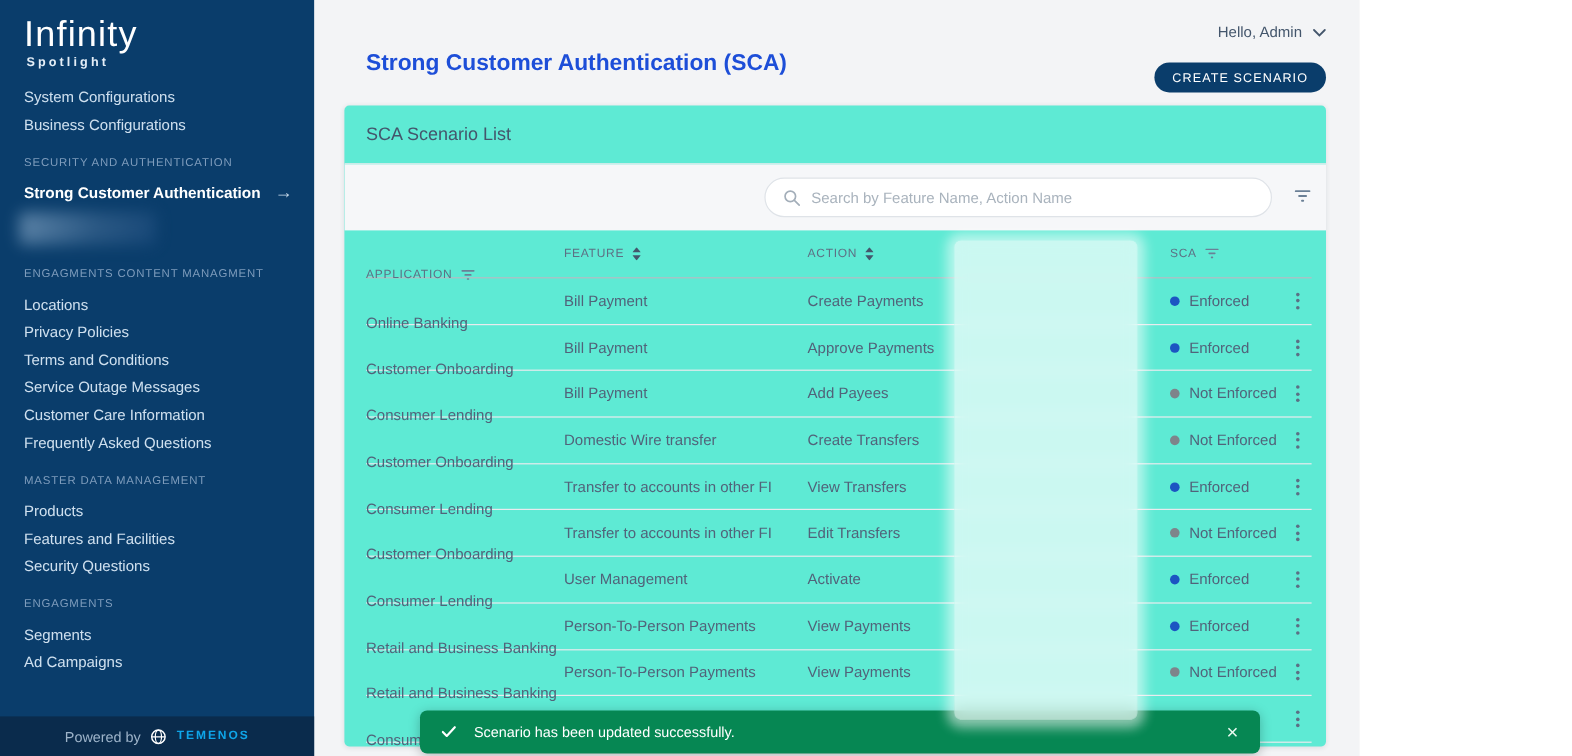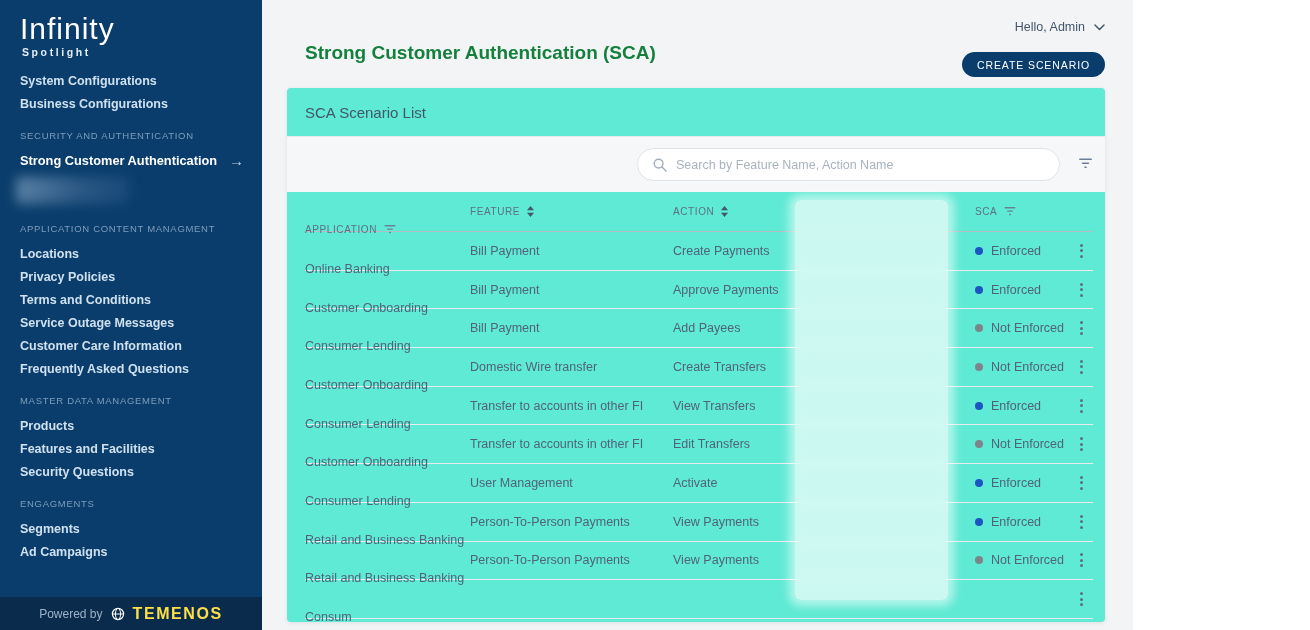"Strong Customer Authentication (SCA)" .page-title { color: #15803d -> #1d4ed8 }
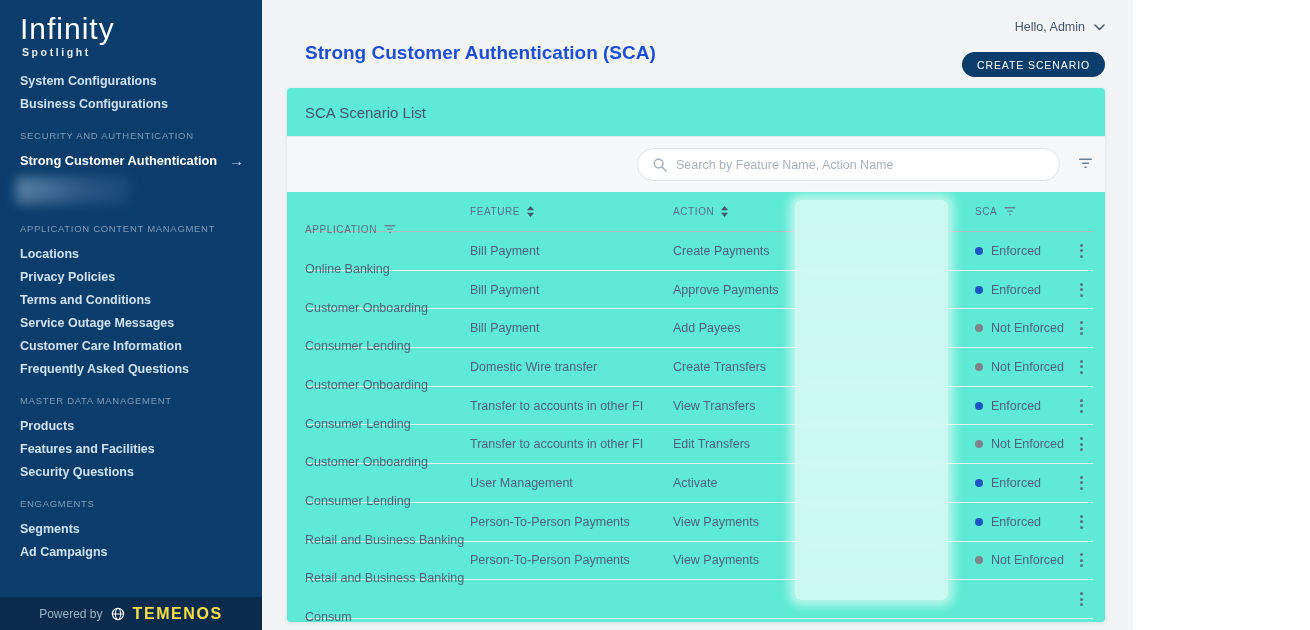"System Configurations" .nav-item { font-weight: bold -> none }
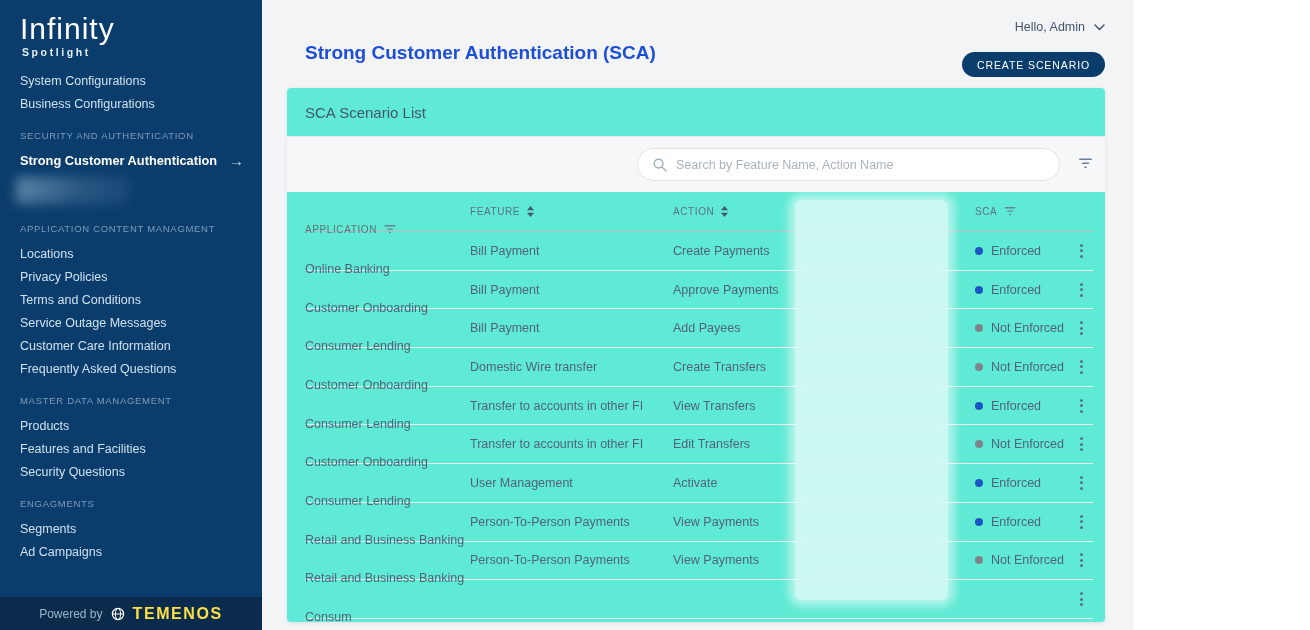"APPLICATION CONTENT MANAGMENT" div.nav-header { text: APPLICATION -> ENGAGMENTS }
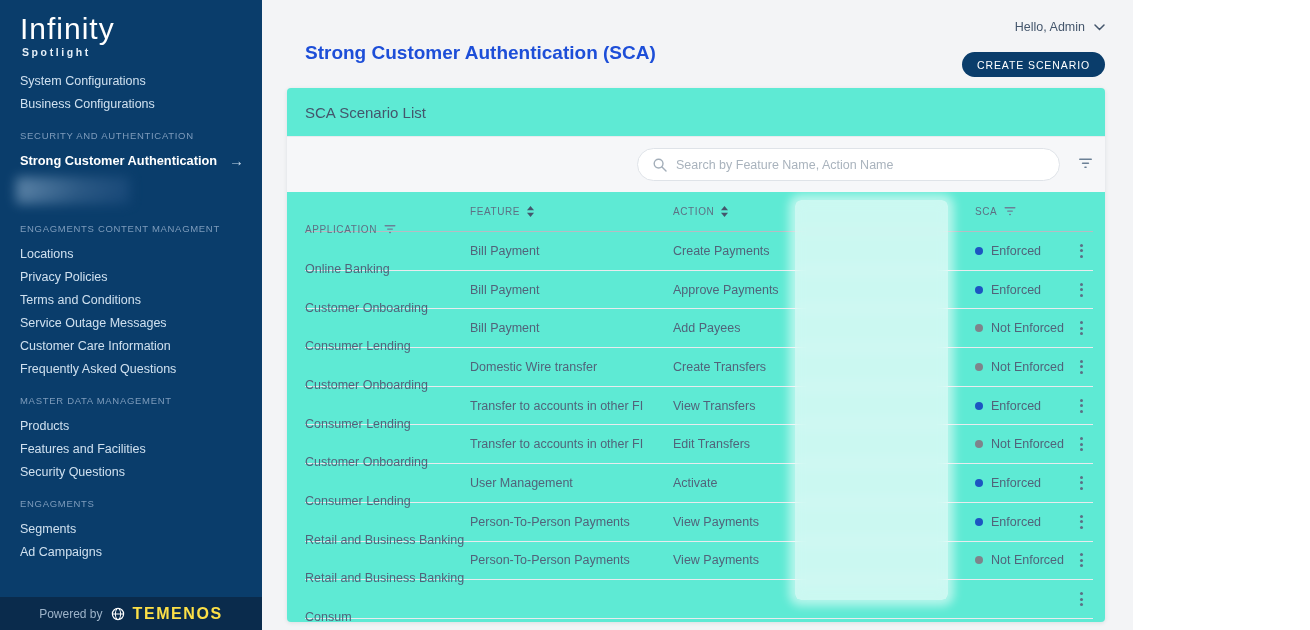"TEMENOS" .brand { color: #fde047 -> #0ea5e9; font-size: 16px -> 10px }
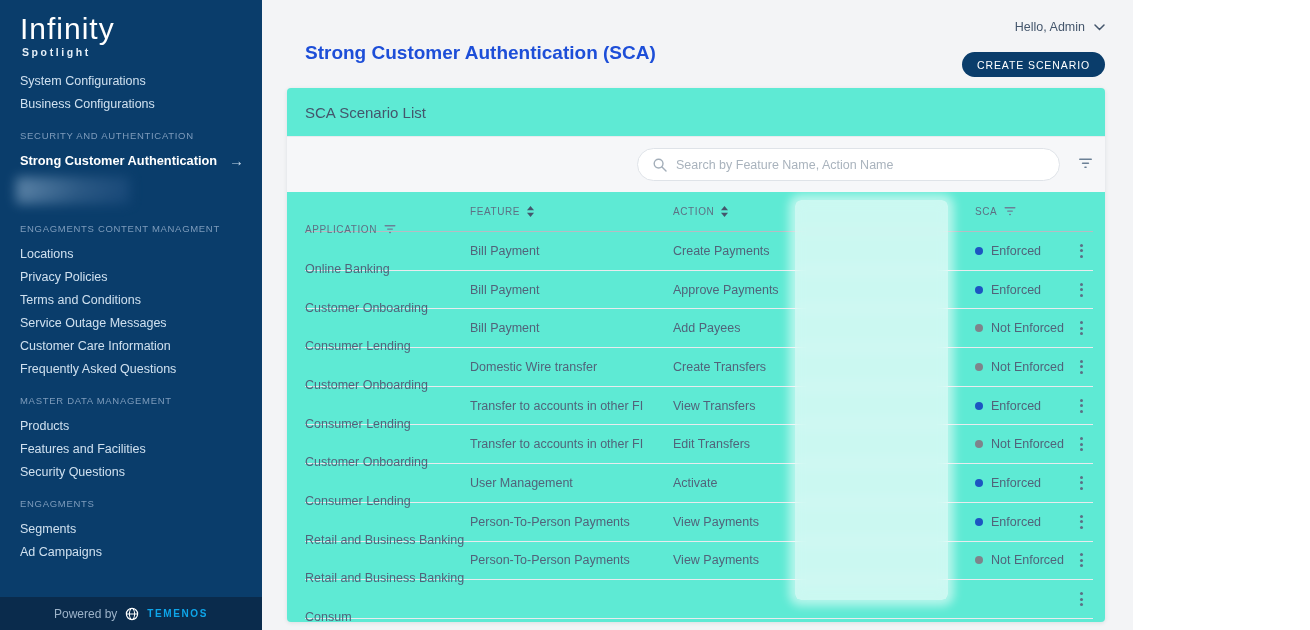"Scenario has been updated successfully." div.toast { html: none -> <div> <span> <svg> <polyline></polyline> </svg> </span> <span>Scenario has been updated successfully.</span> <span>×</span> </div> }
